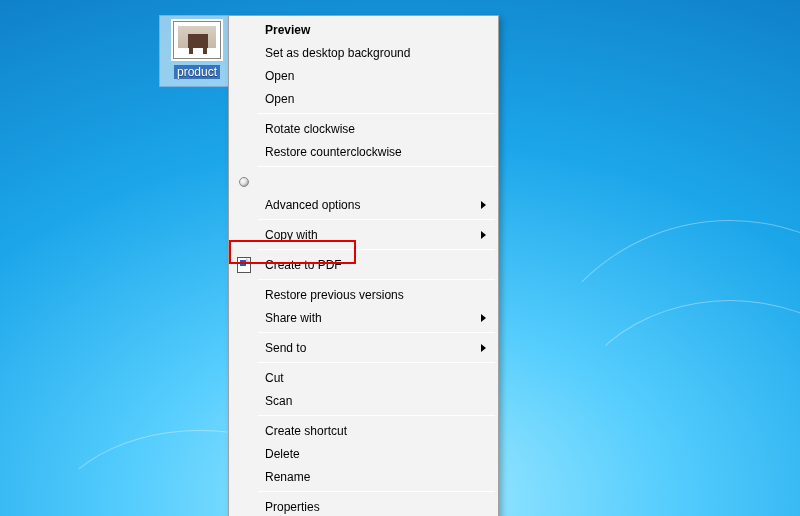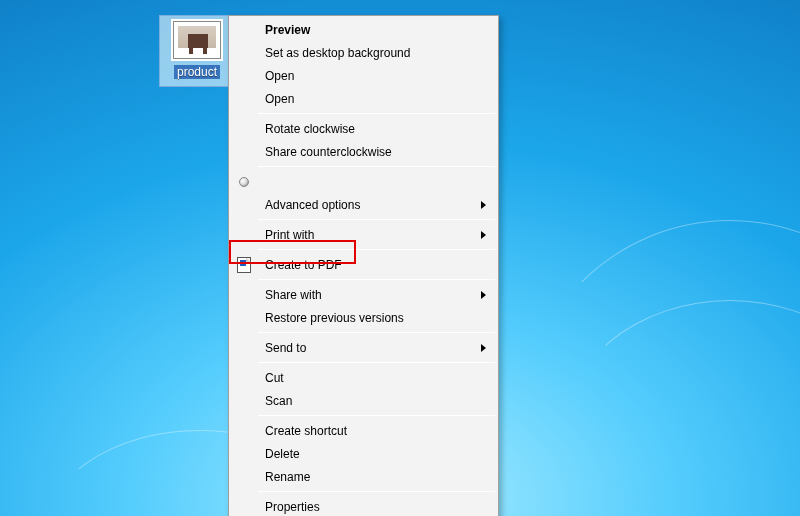"Share counterclockwise" span { text: Share -> Restore }
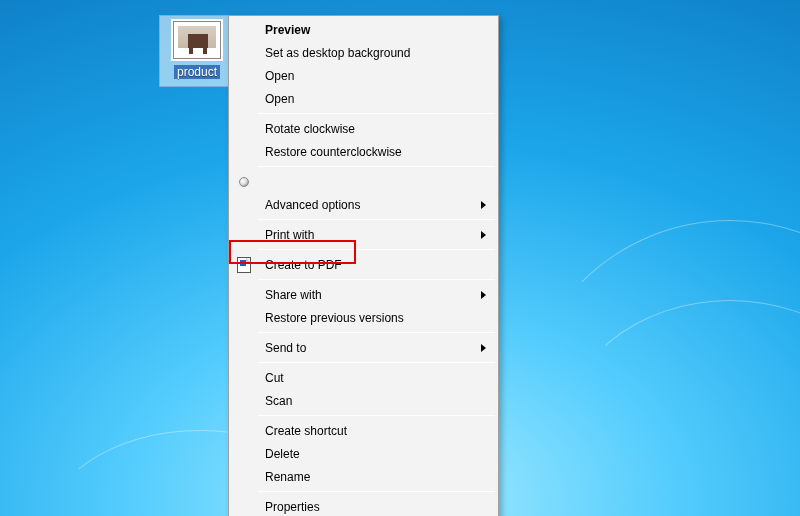"Print with" span { text: Print -> Copy }
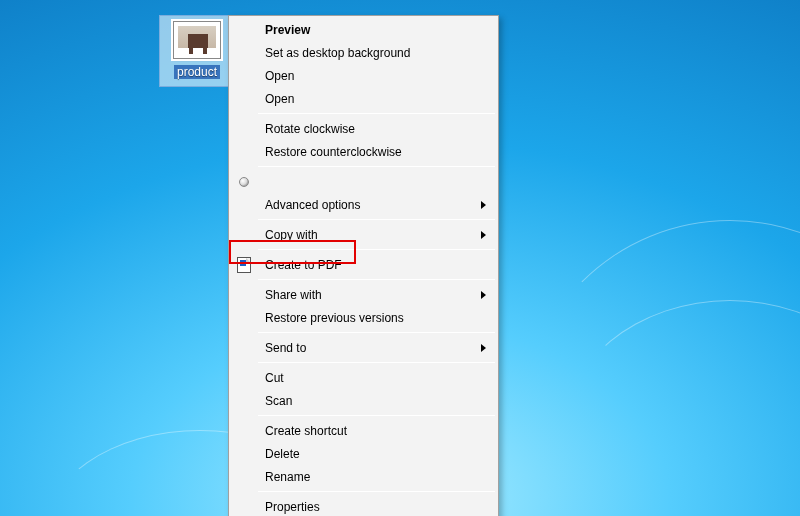"Share with" div.menu-item { order: before "Restore previous versions" -> after "Restore previous versions" }
